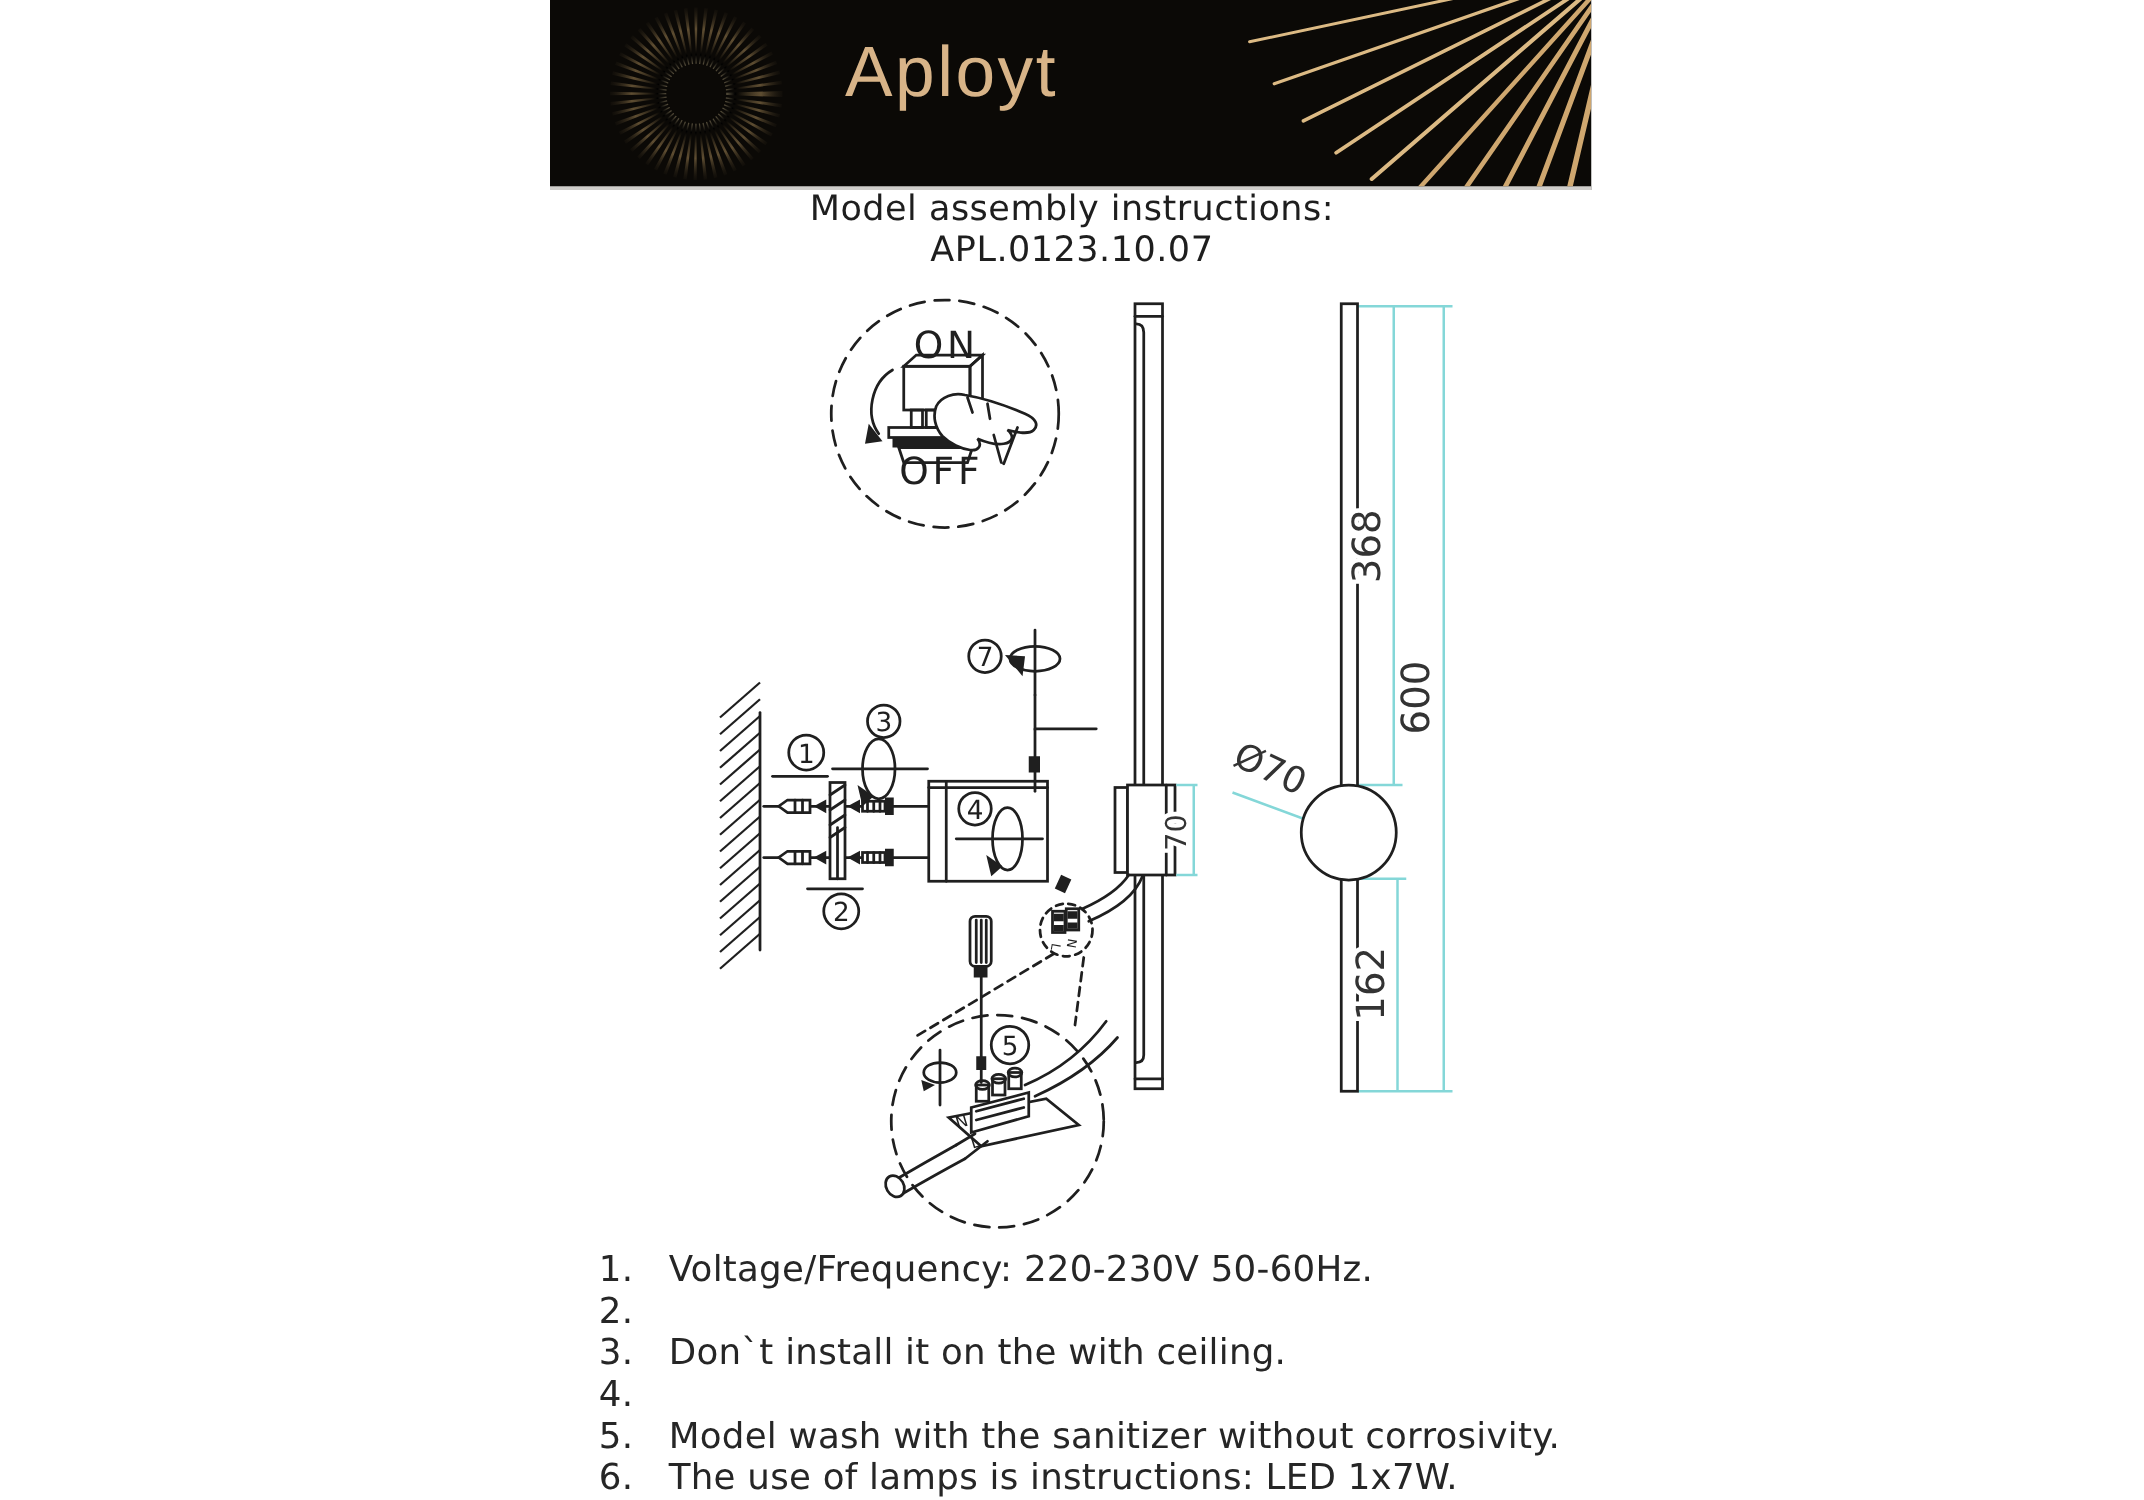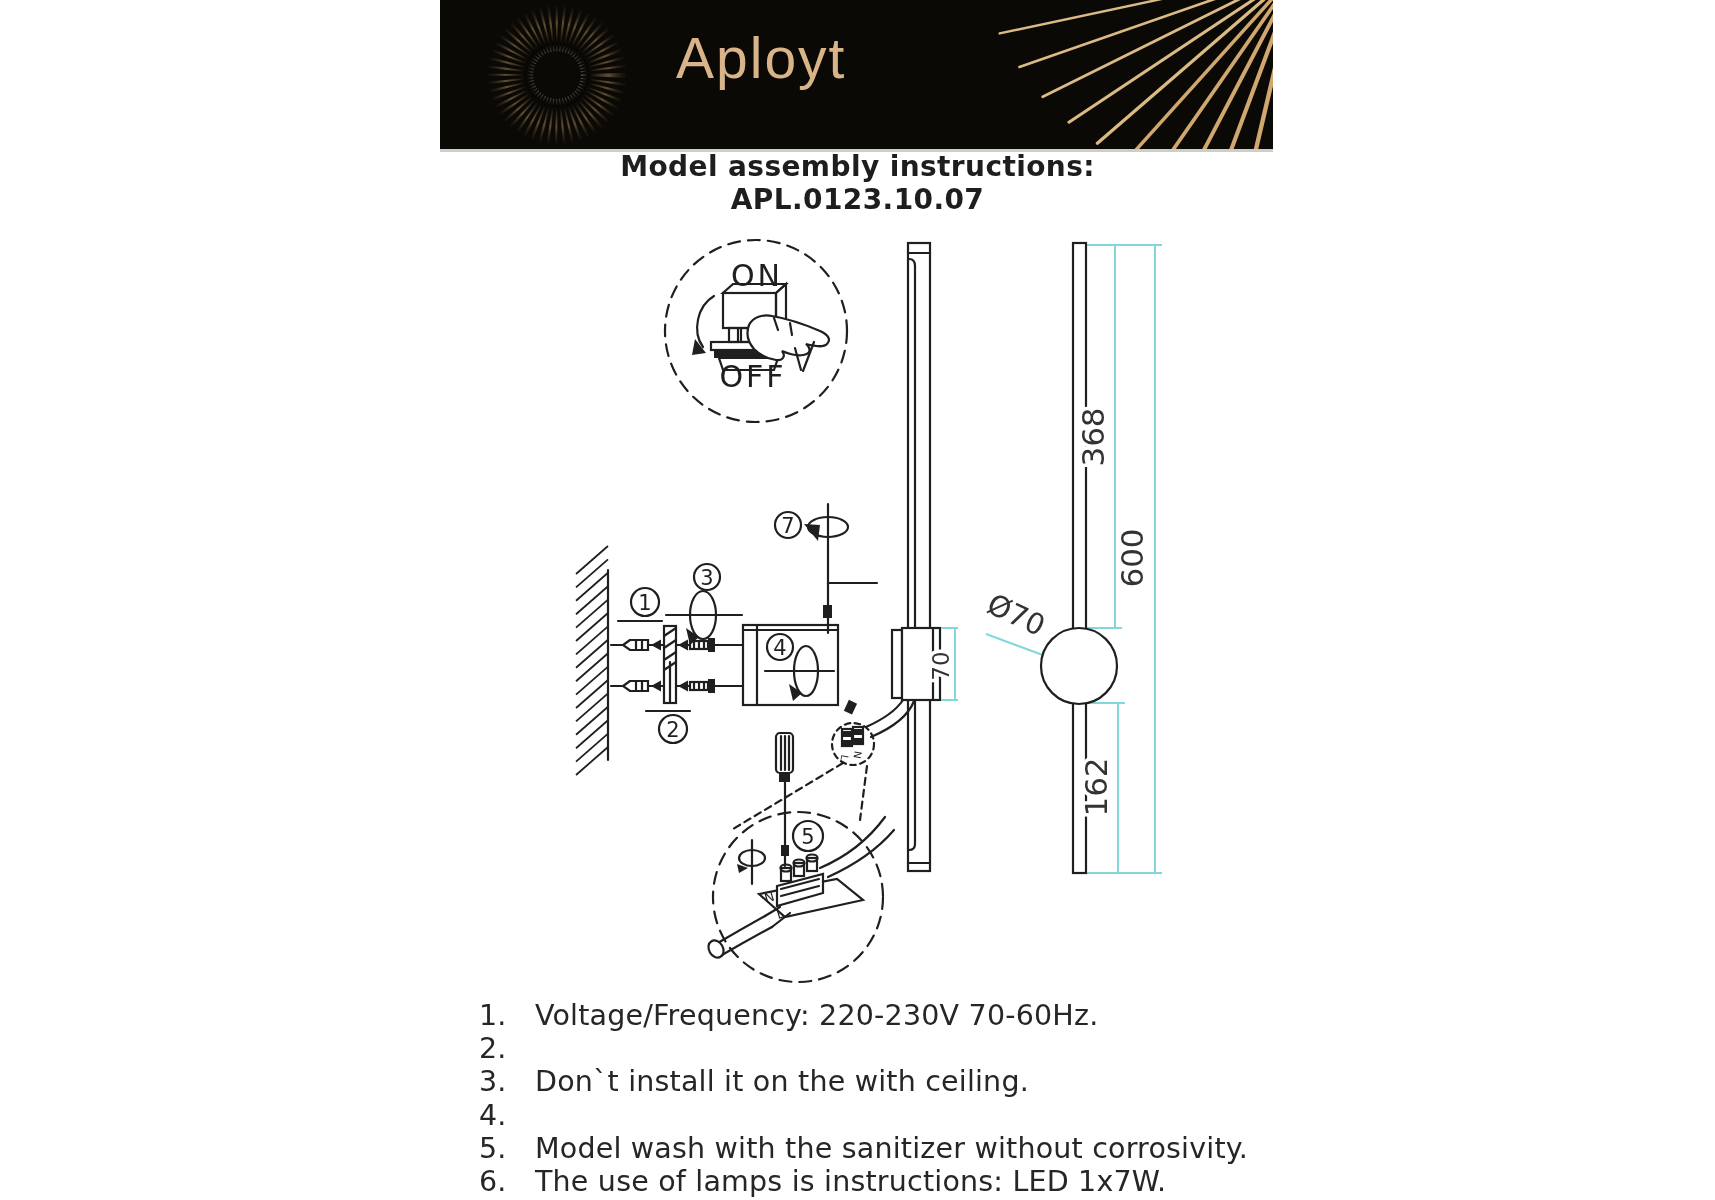"Model assembly instructions:" .title-line { font-weight: 700 -> 400 }
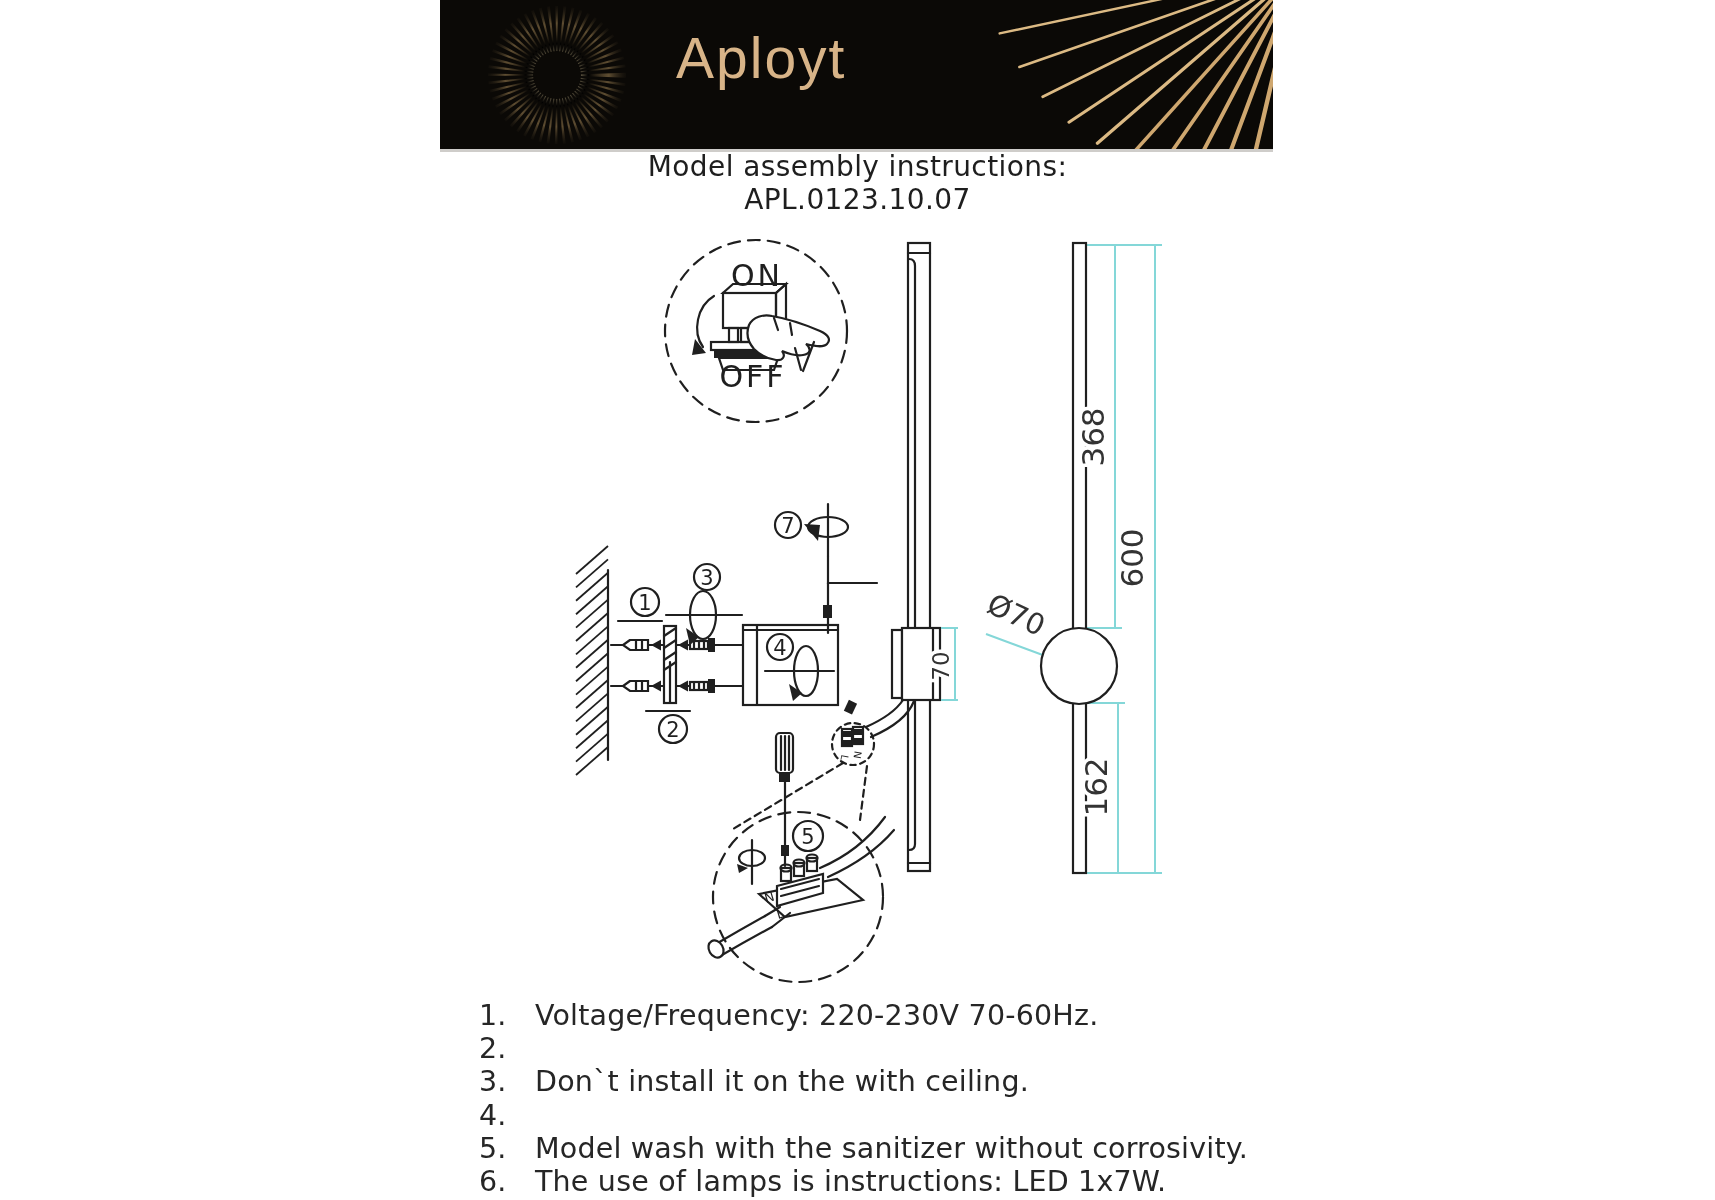"Voltage/Frequency: 220-230V 70-60Hz." span.note-text { text: 70-60Hz -> 50-60Hz }
